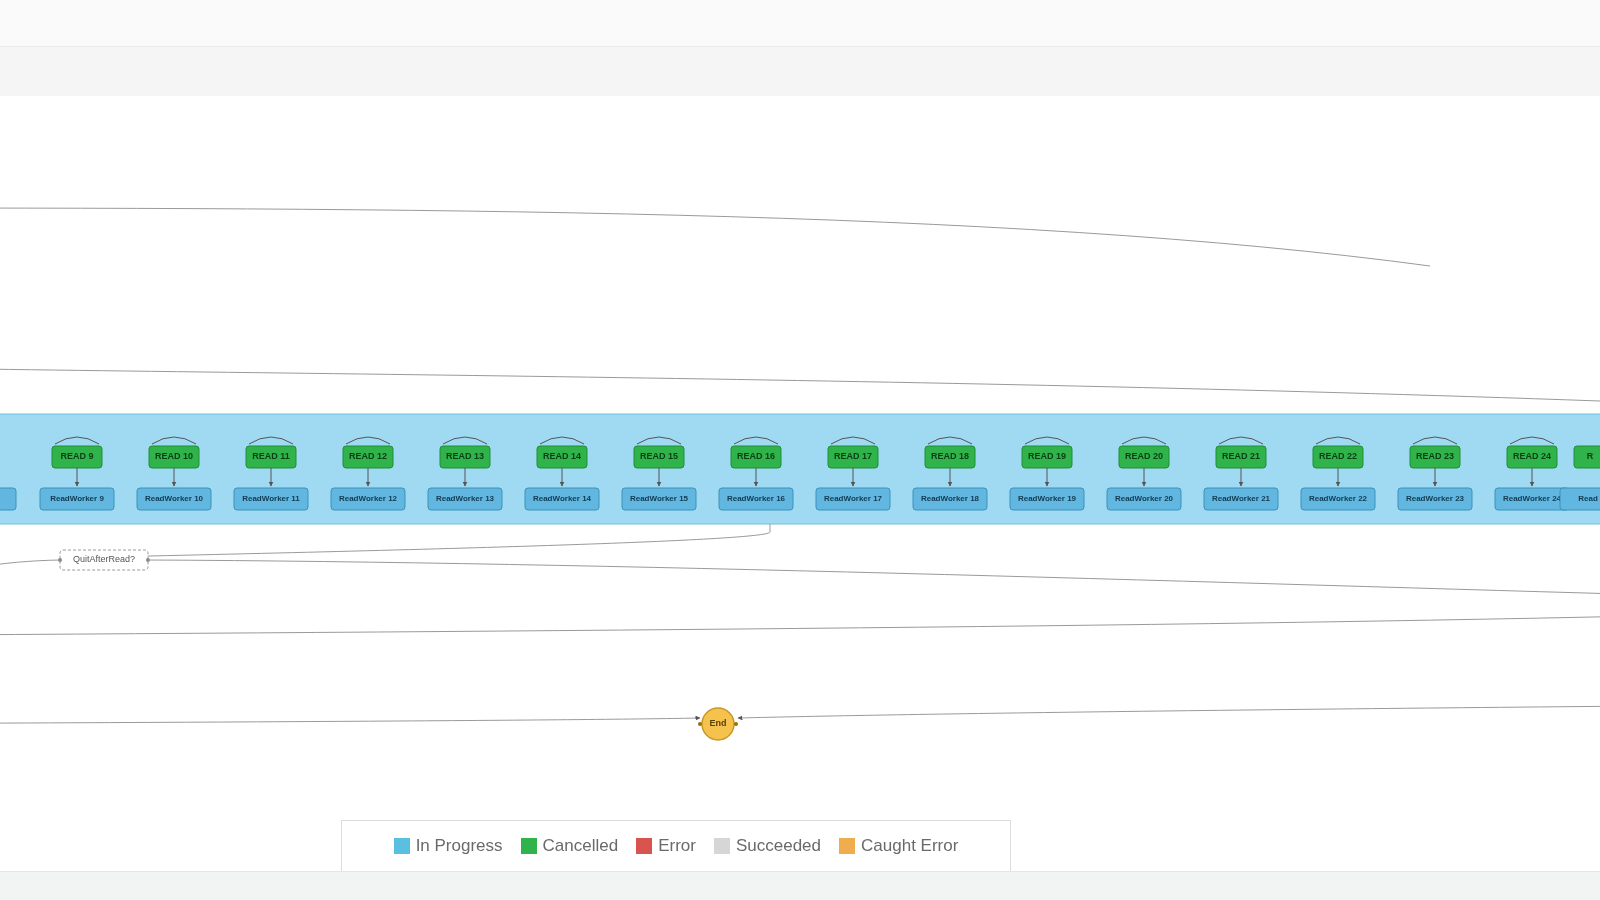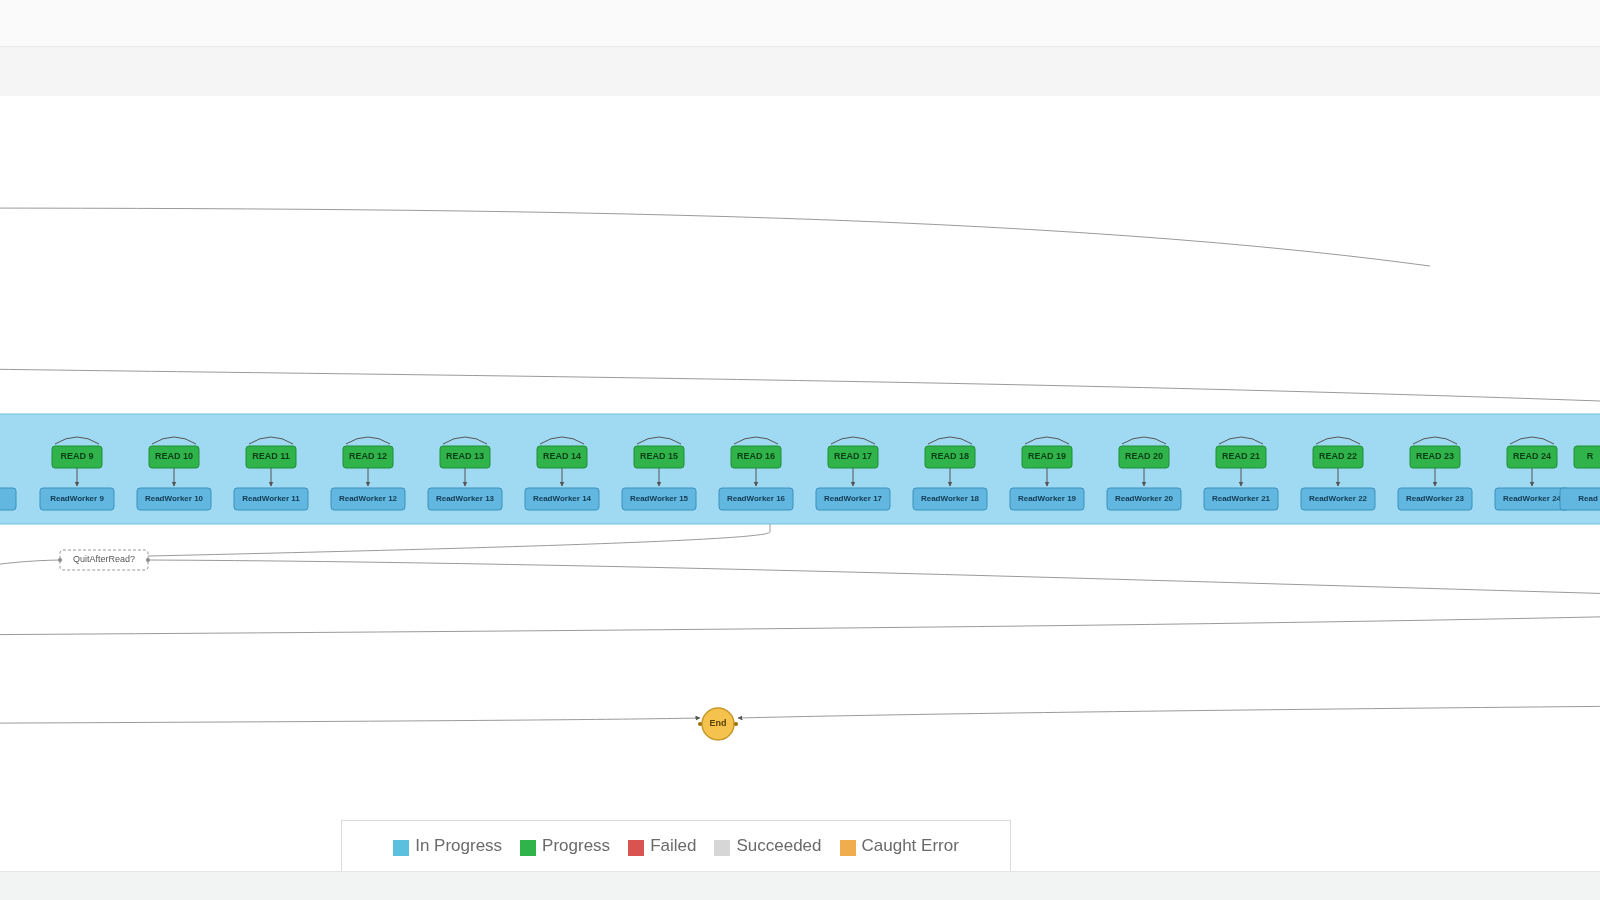"In Progress" .legend-item { align-items: flex-end -> center }
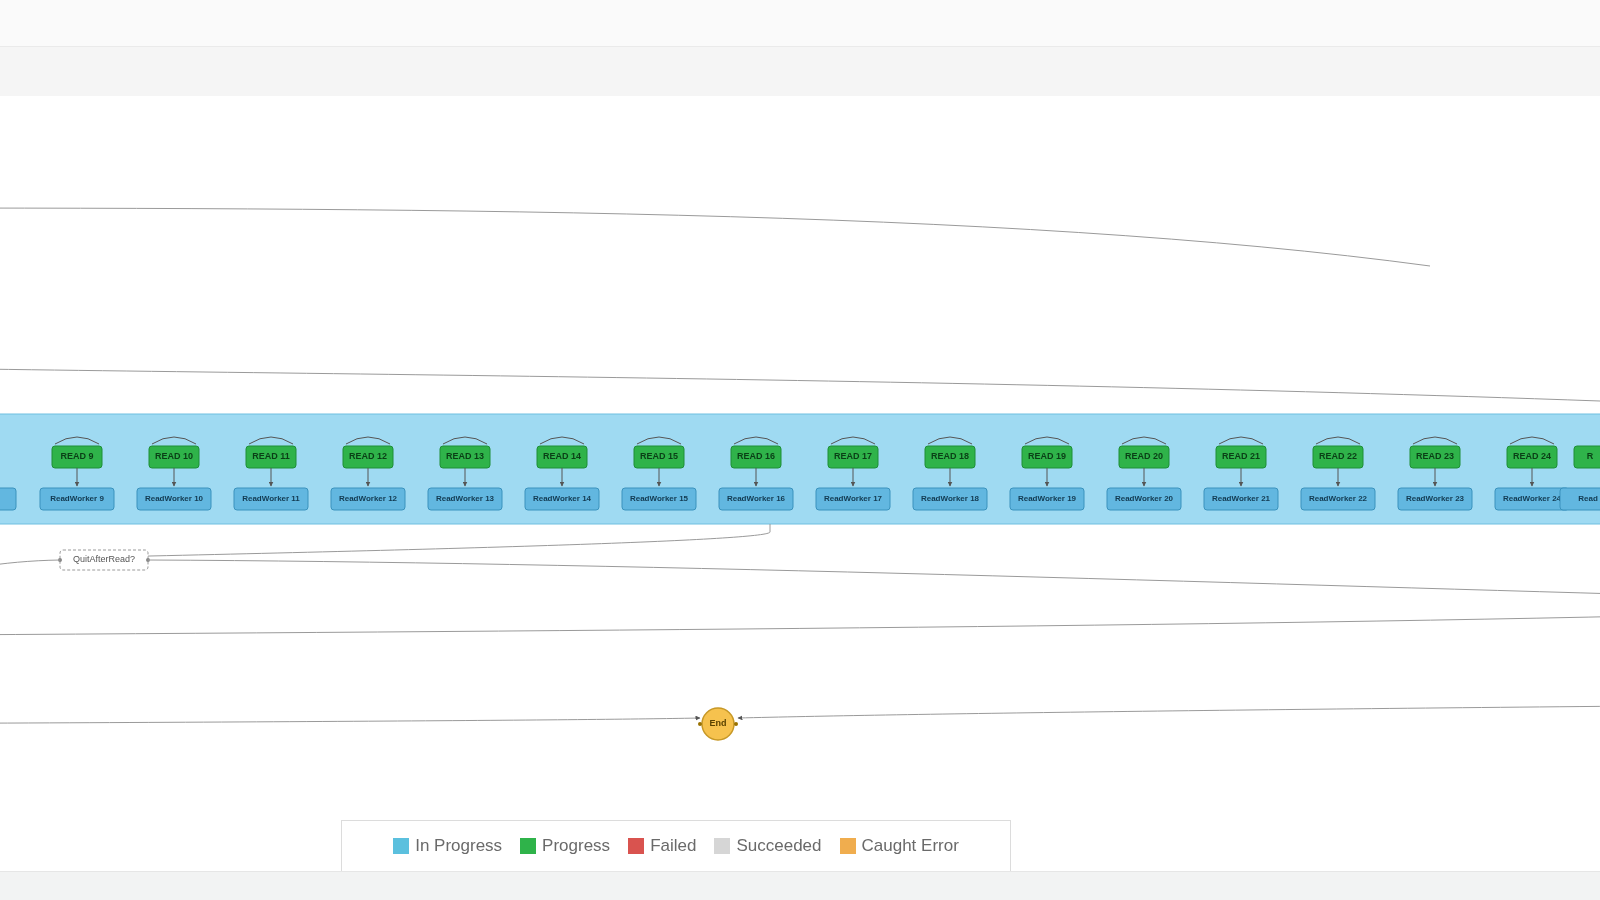"Progress" span { text: Progress -> Cancelled }
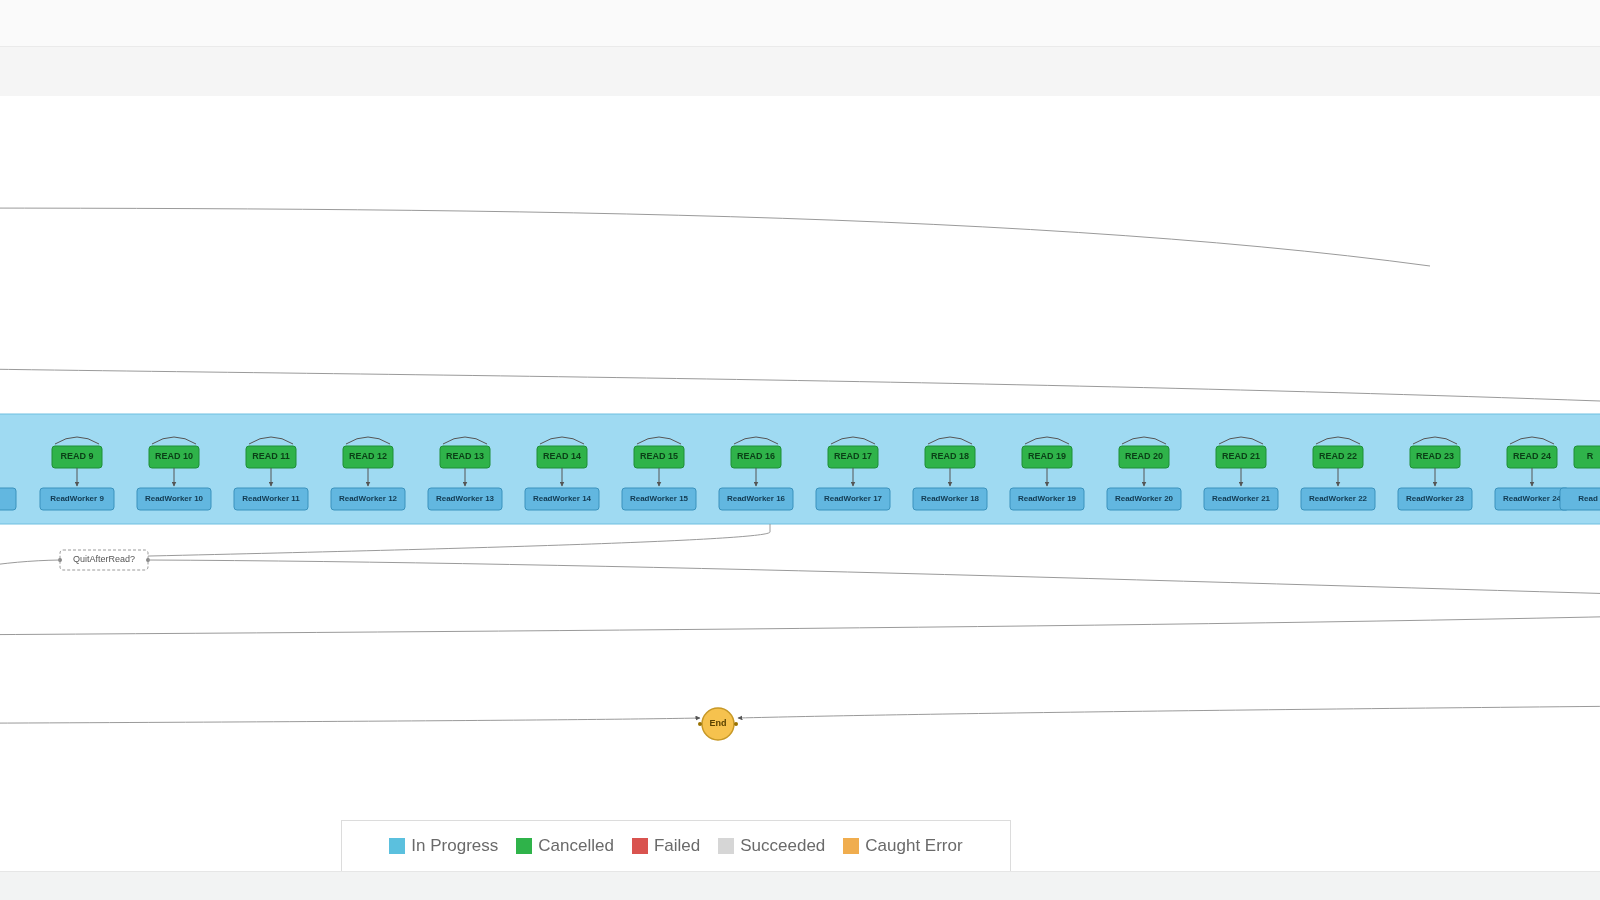"Failed" span { text: Failed -> Error }
